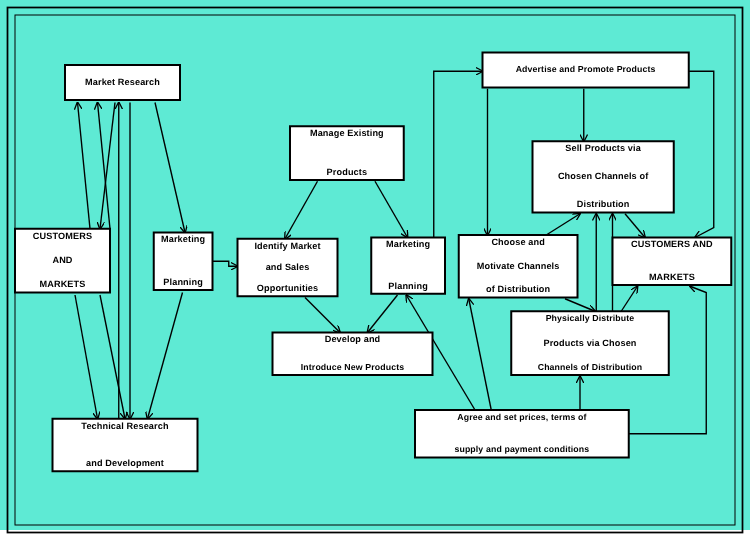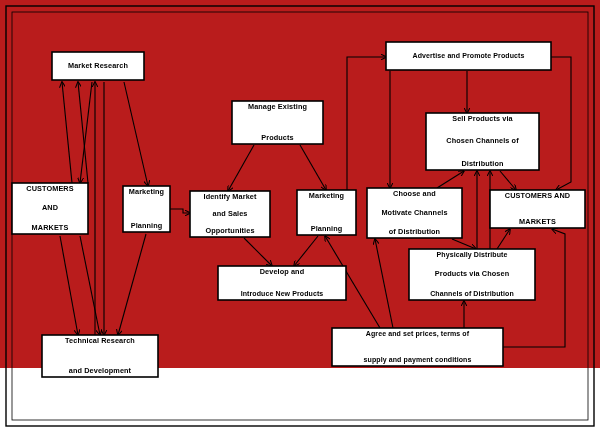"Market Research" #diagram-root { background: #b91c1c -> #5eead4; height: 368px -> 424px }
